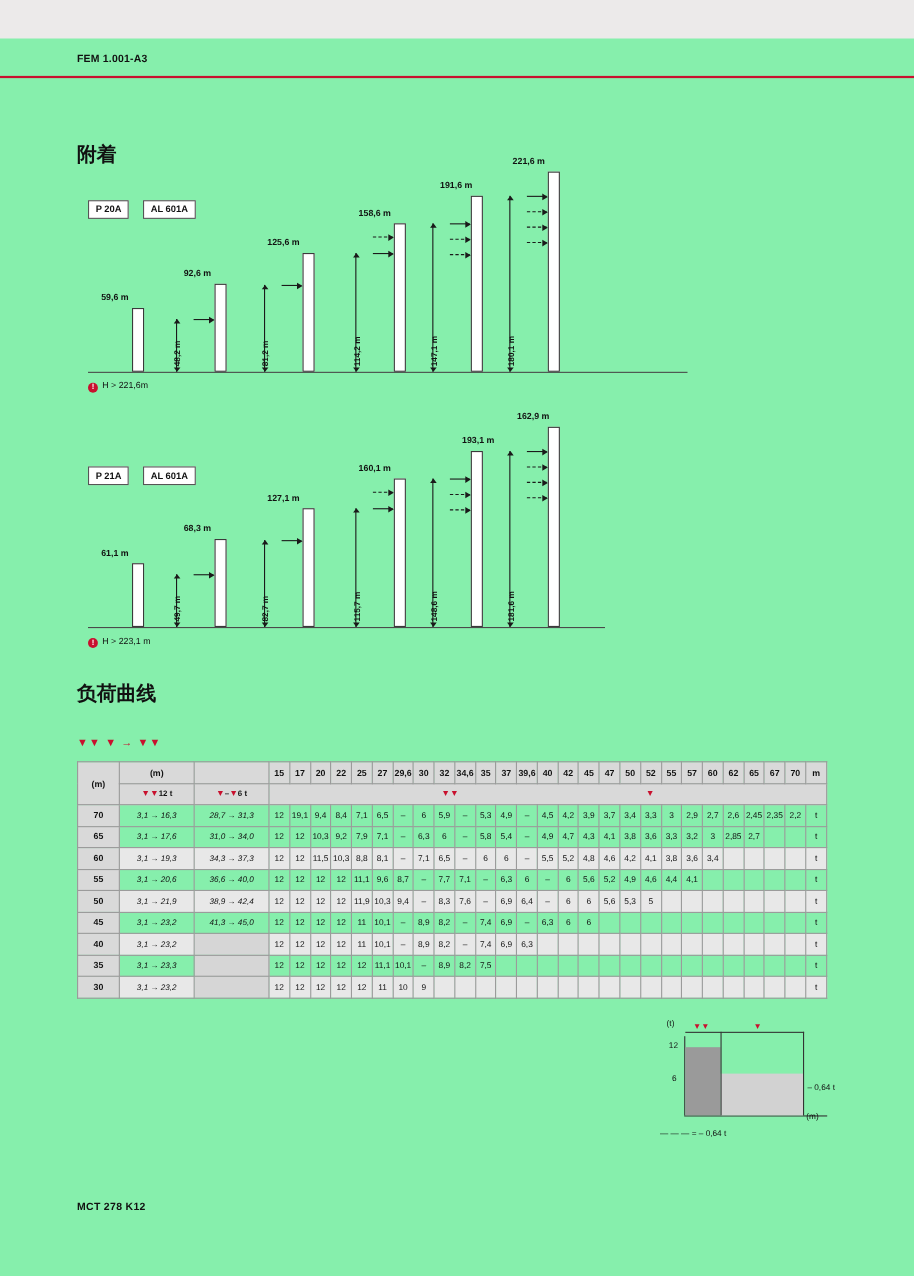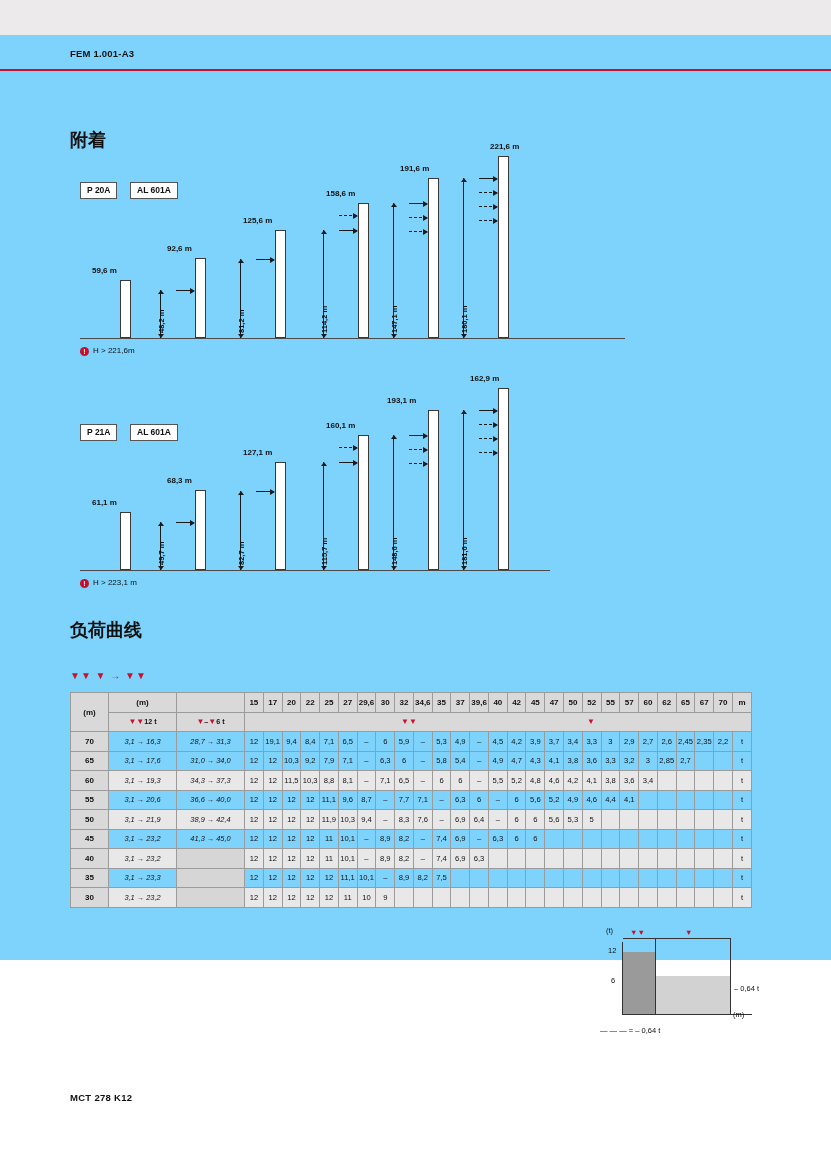"FEM 1.001-A3" .page { background: #7dd3fc -> #86efac; height: 960px -> 1160px }
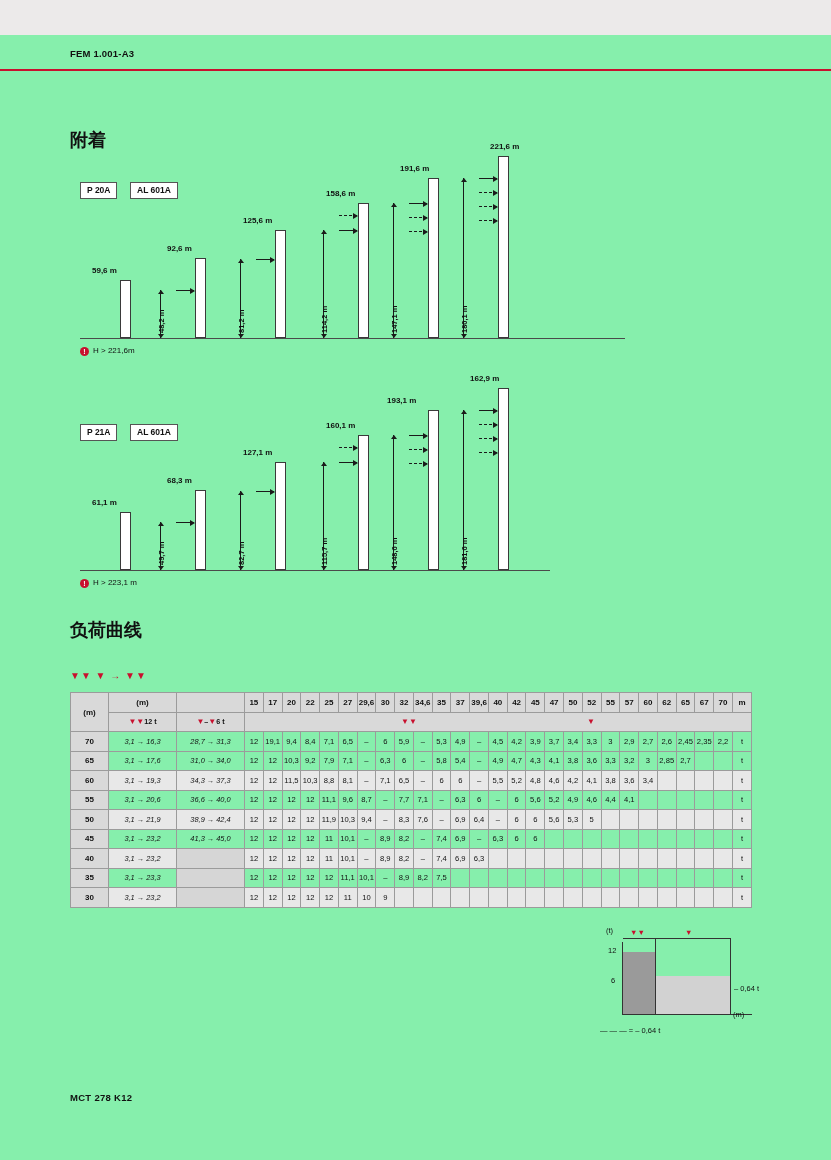"221,6 m" div.masttop { left: 420px -> 396px }
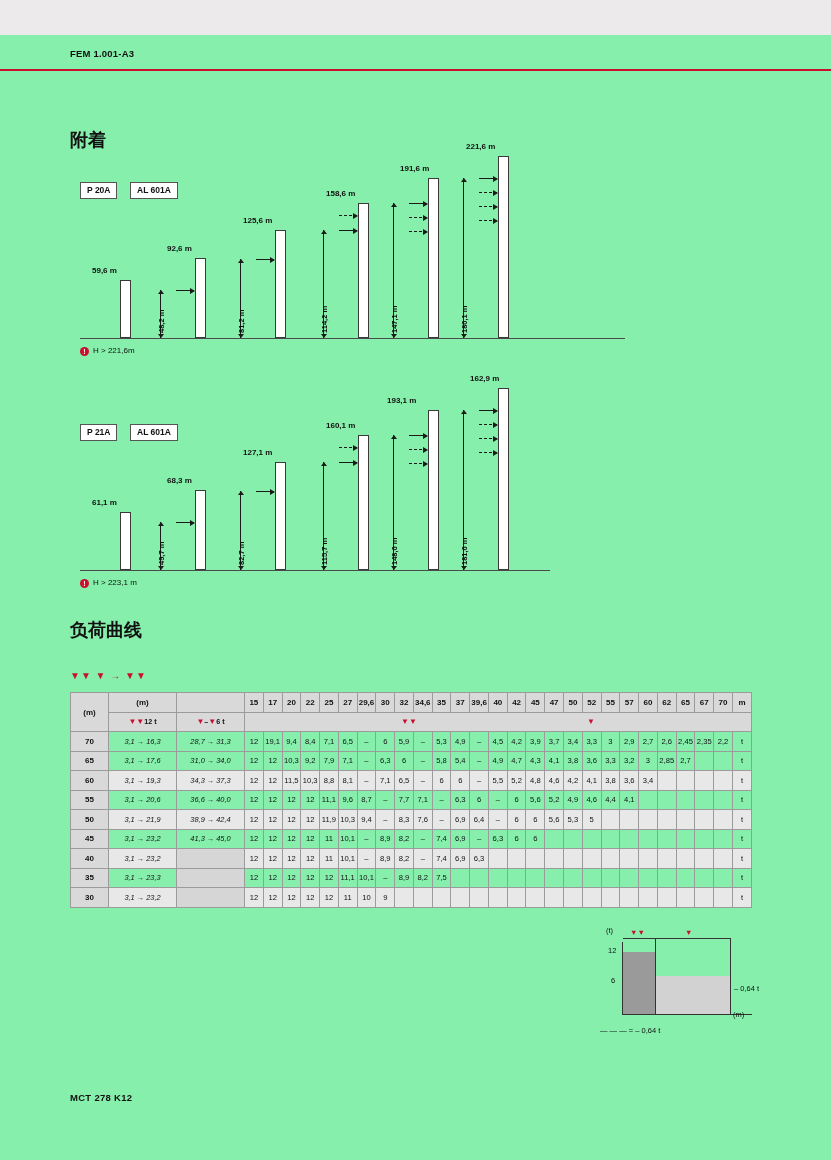"193,1 m" div.masttop { left: 317px -> 350px }
